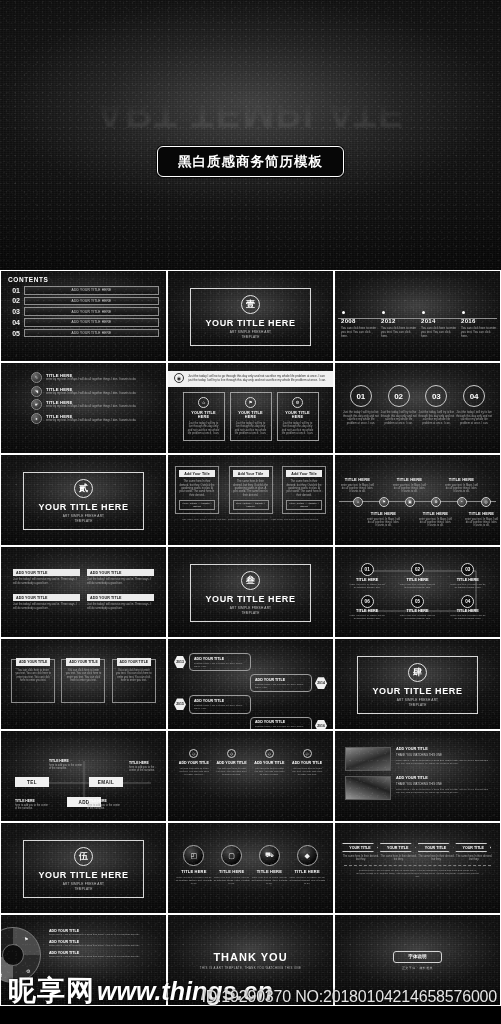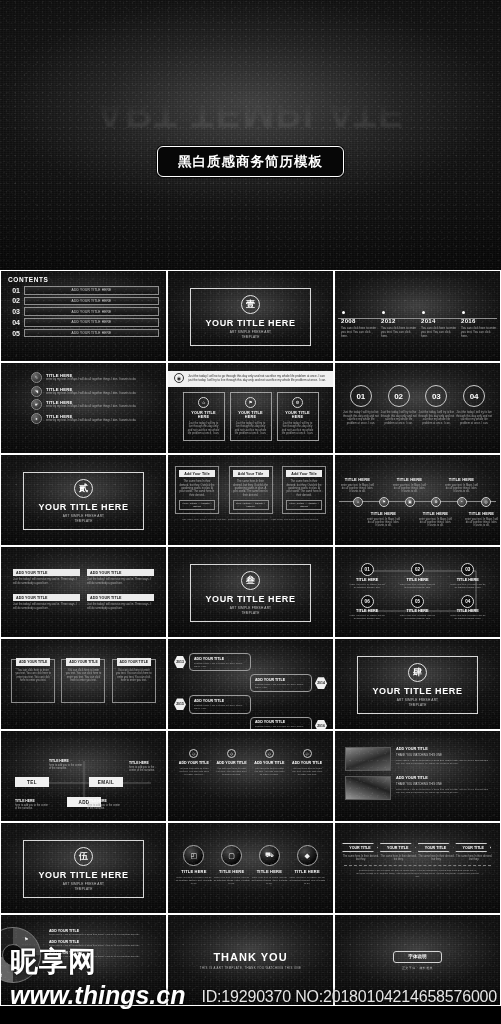"昵享网" .wm-logo { flex-direction: column -> none }
